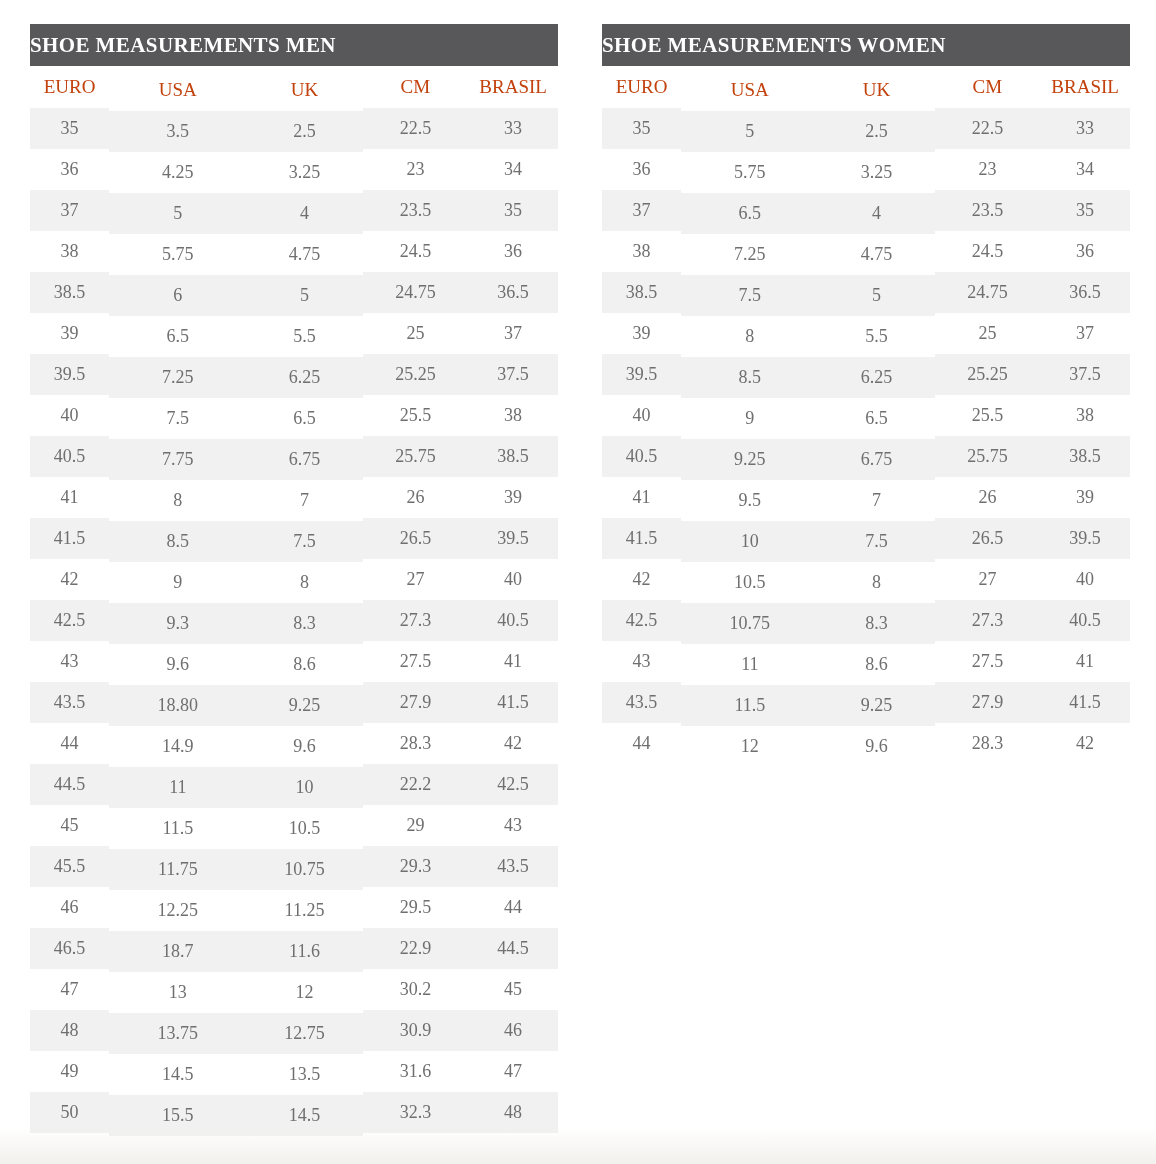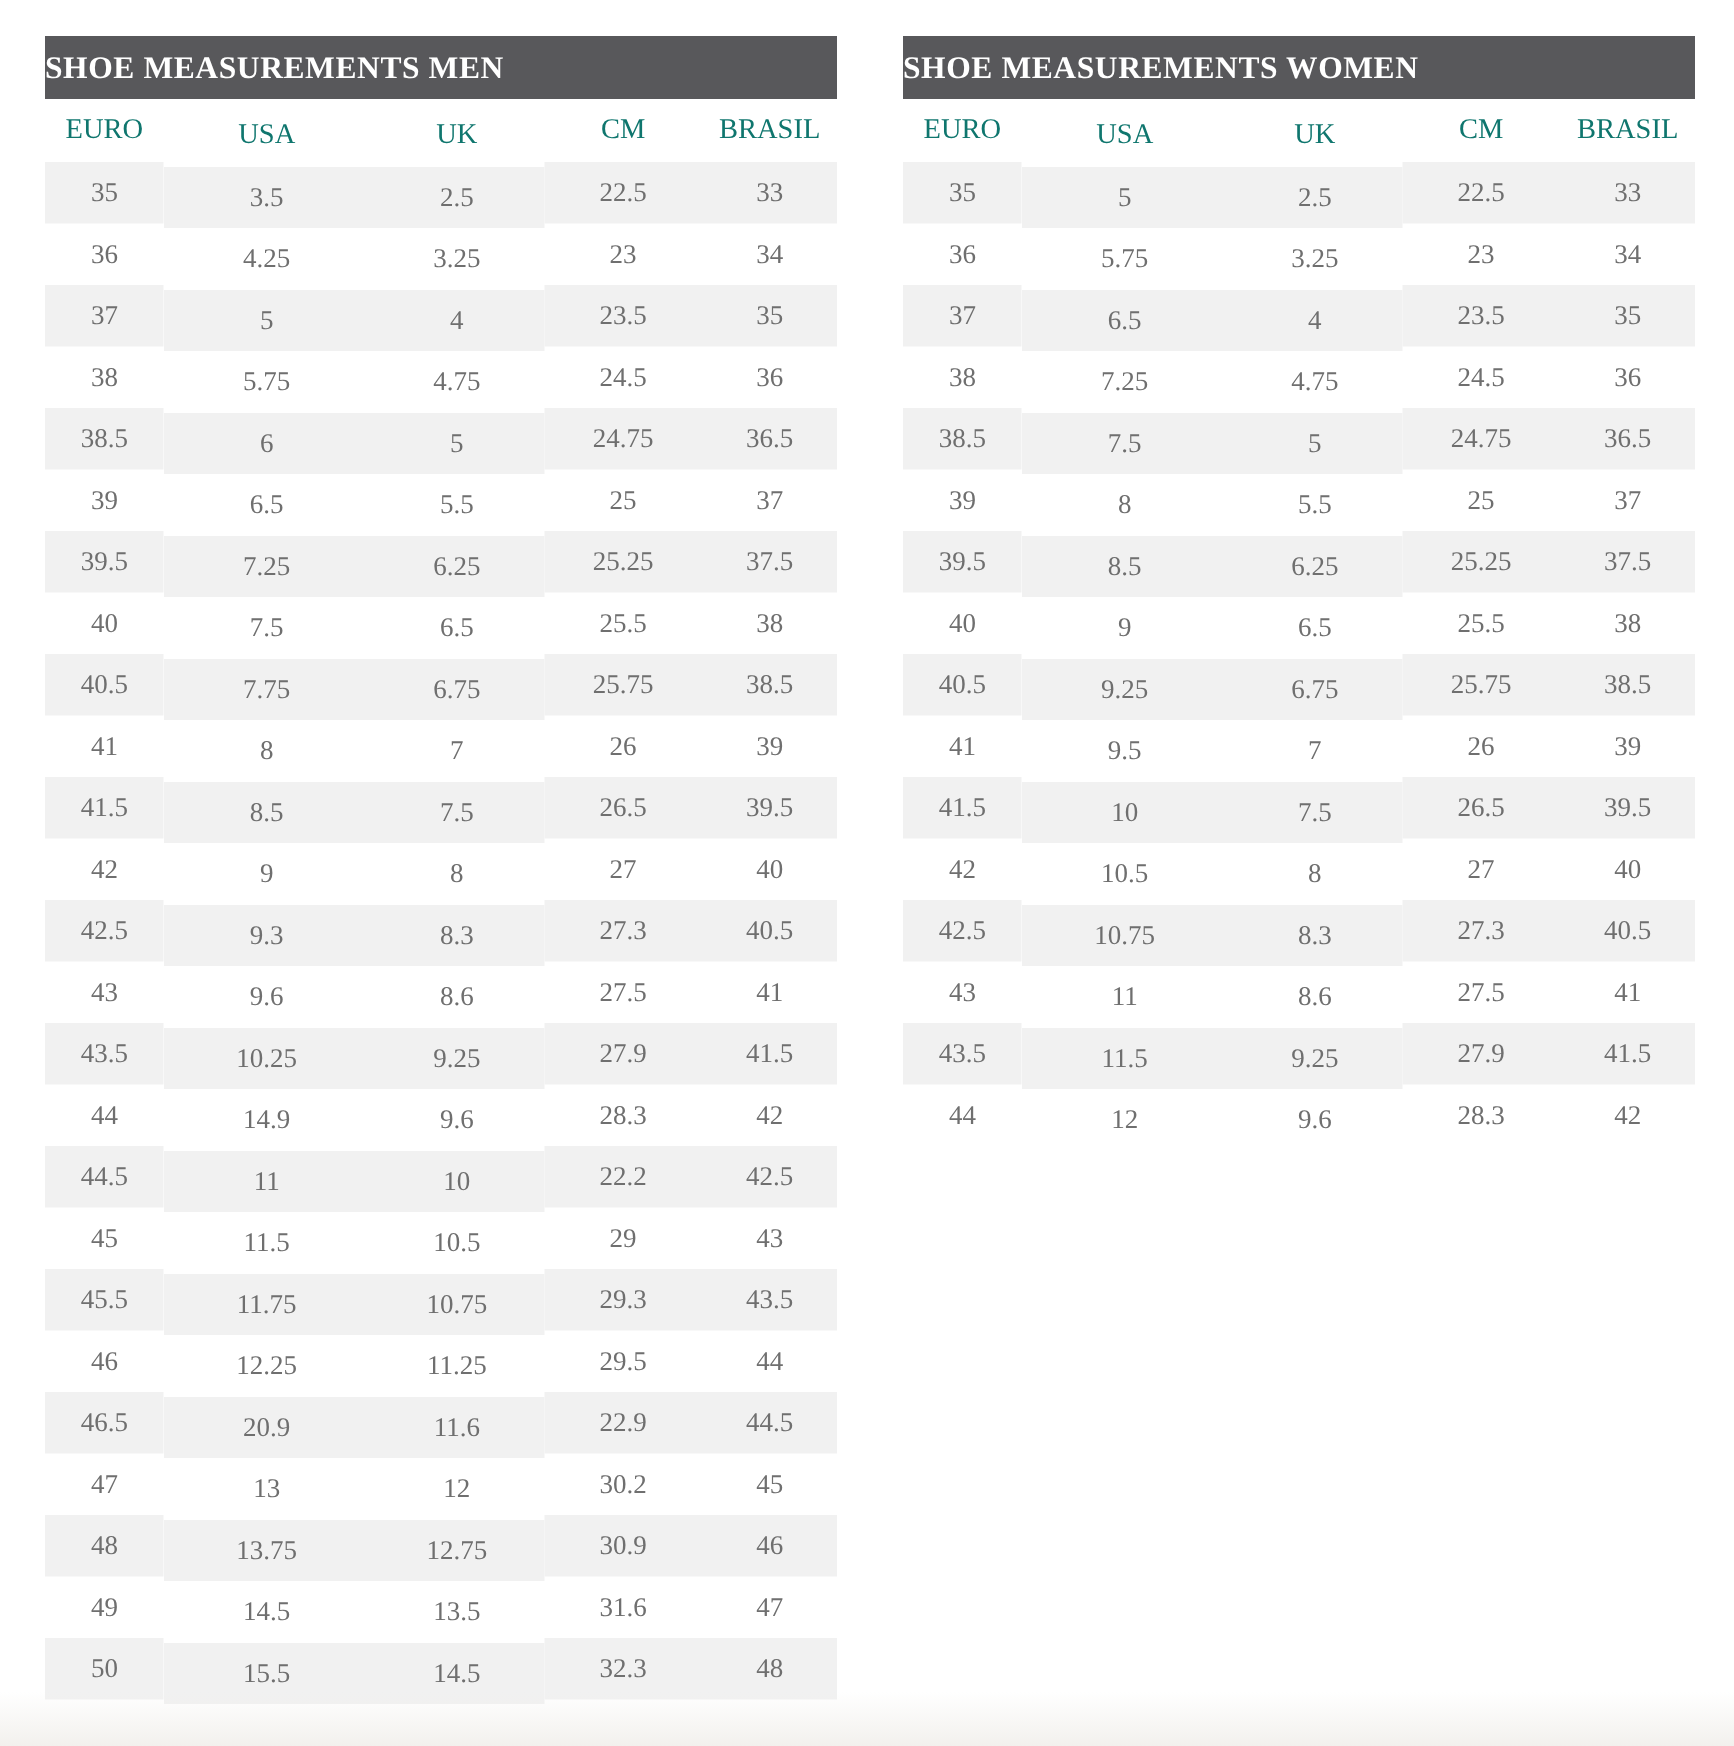"EURO" th { color: #0f766e -> #c2410c }
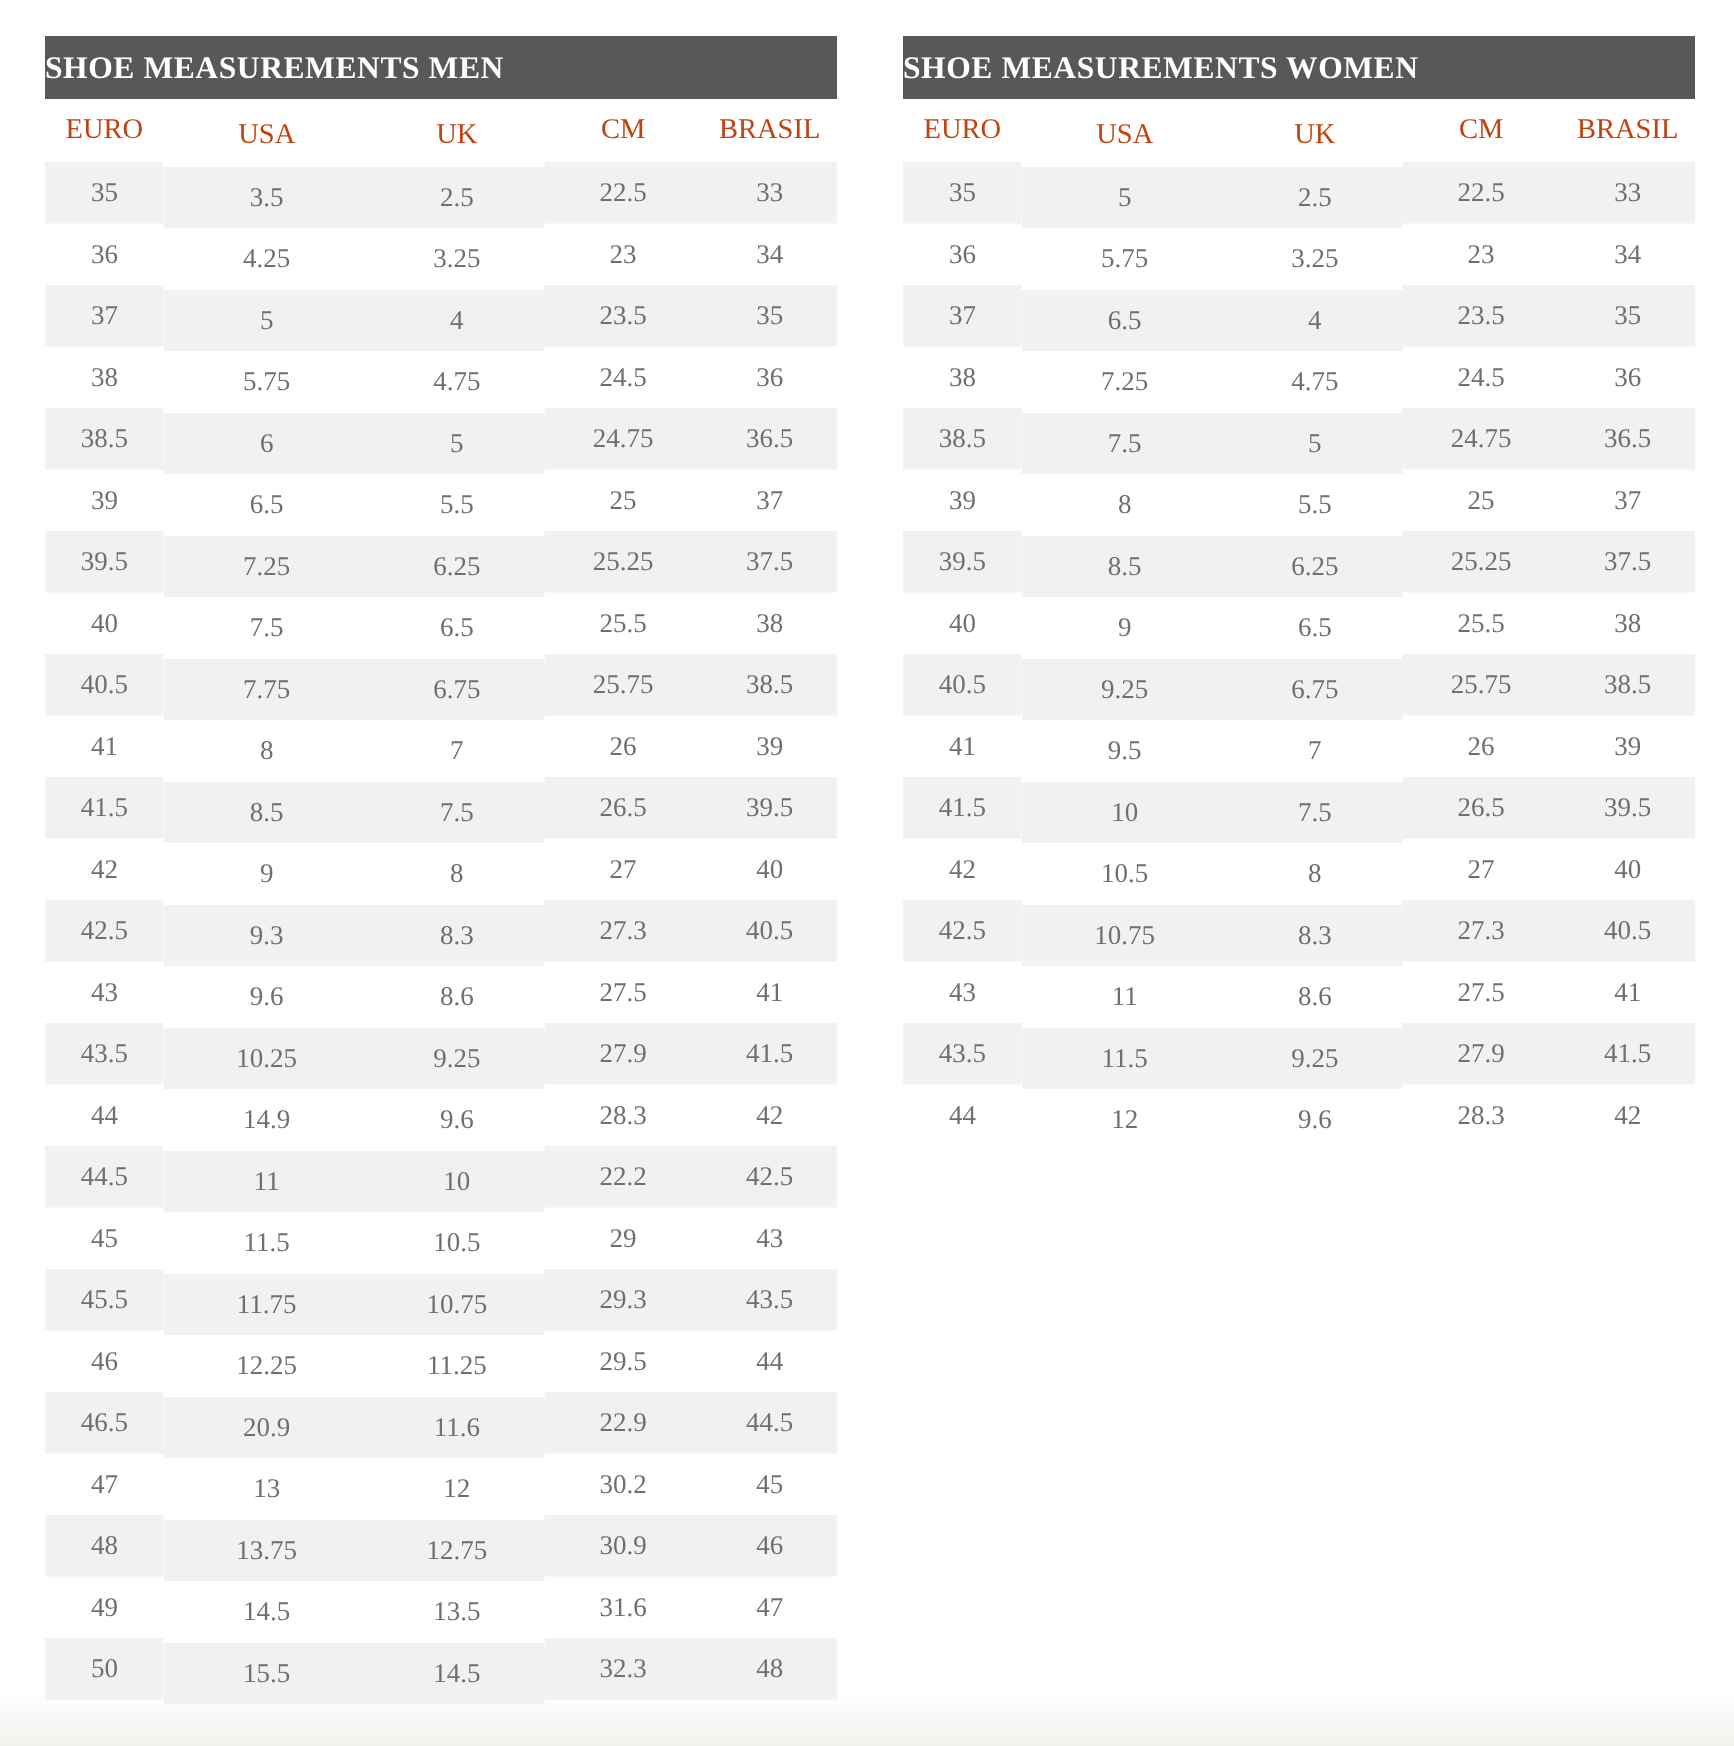"10.25" td.shift { text: 10.25 -> 18.80 }
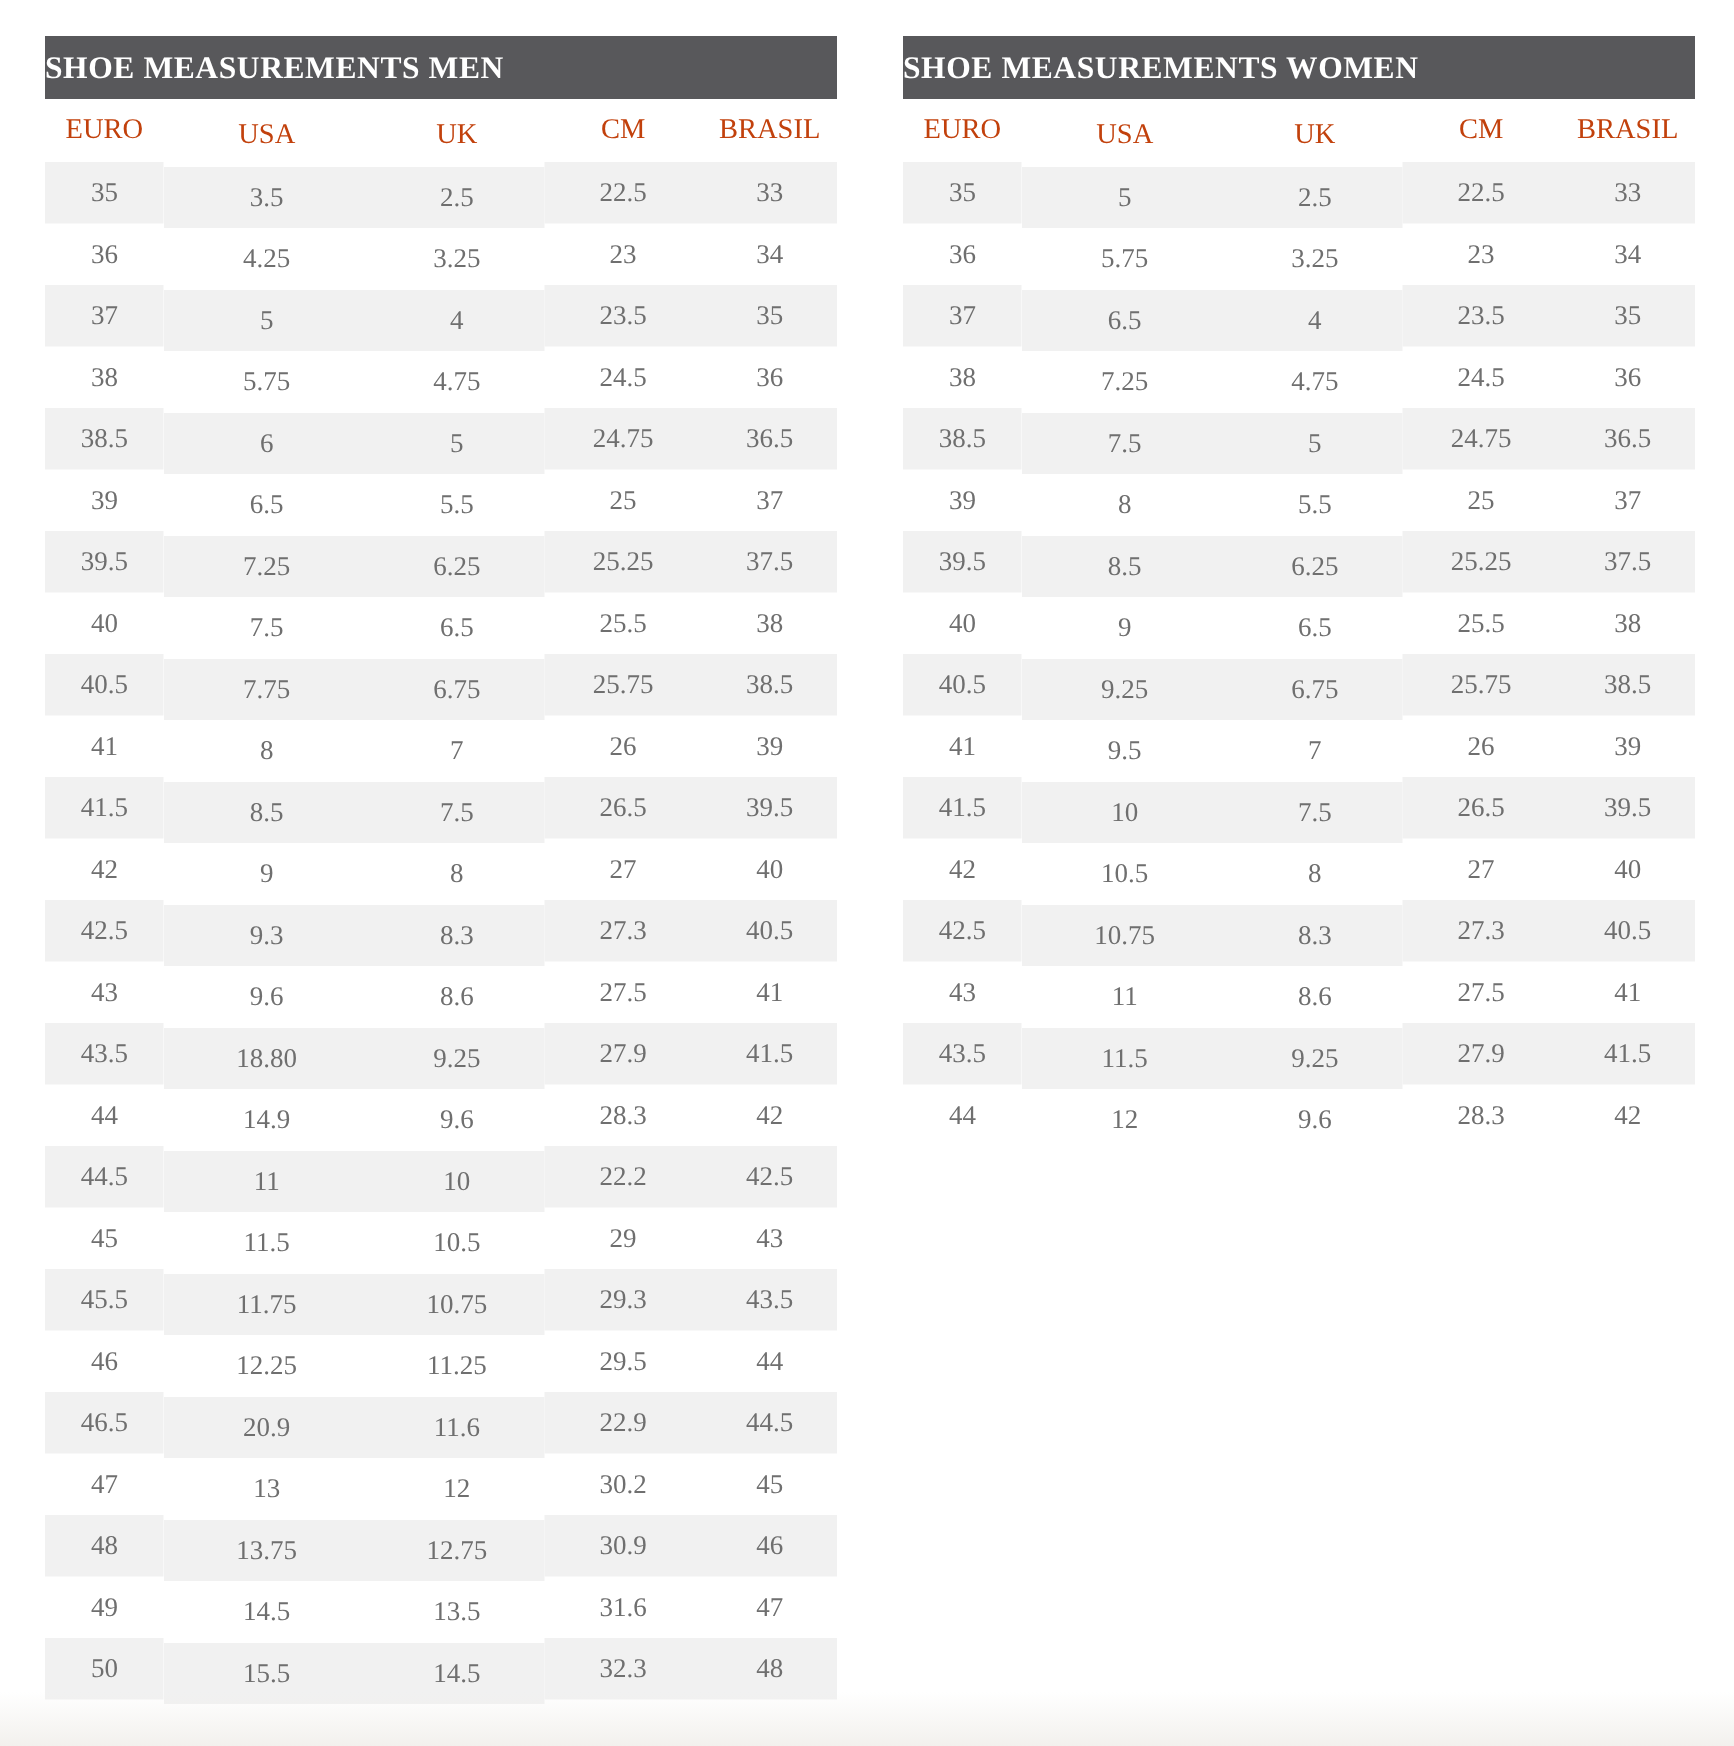"20.9" td.shift { text: 20.9 -> 18.7 }
